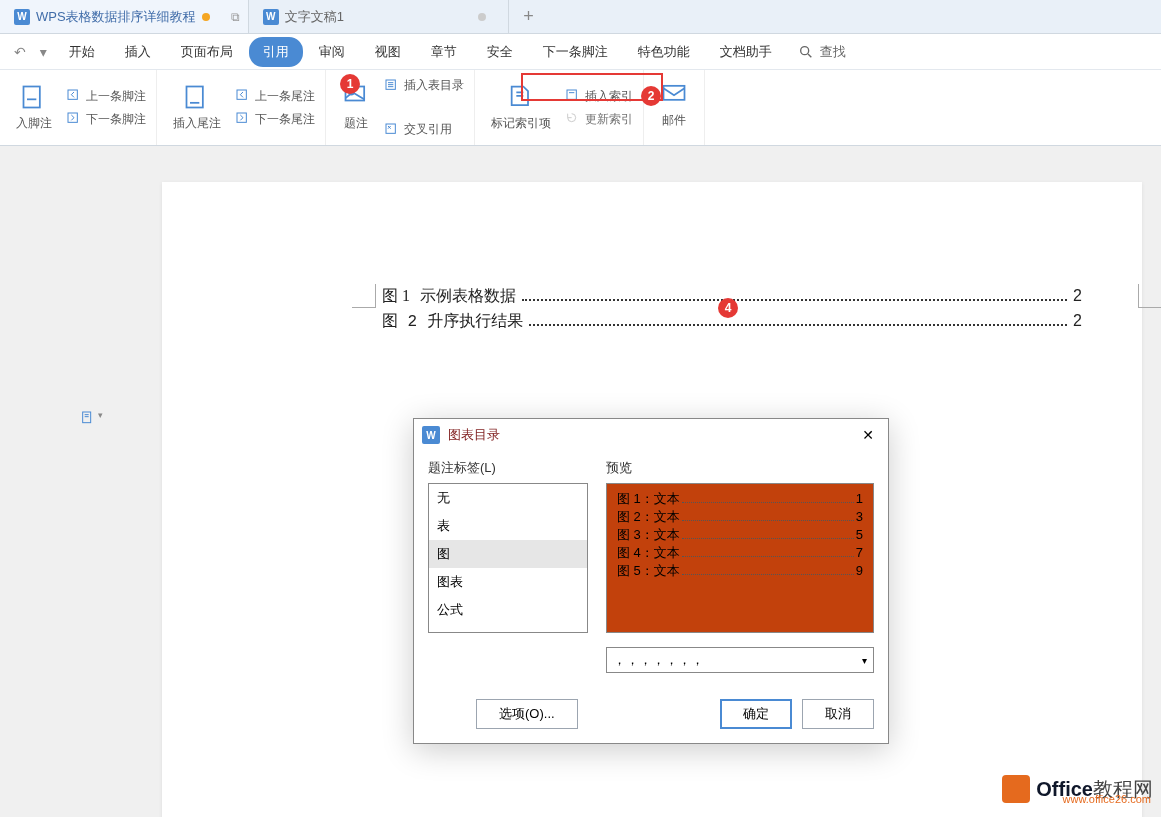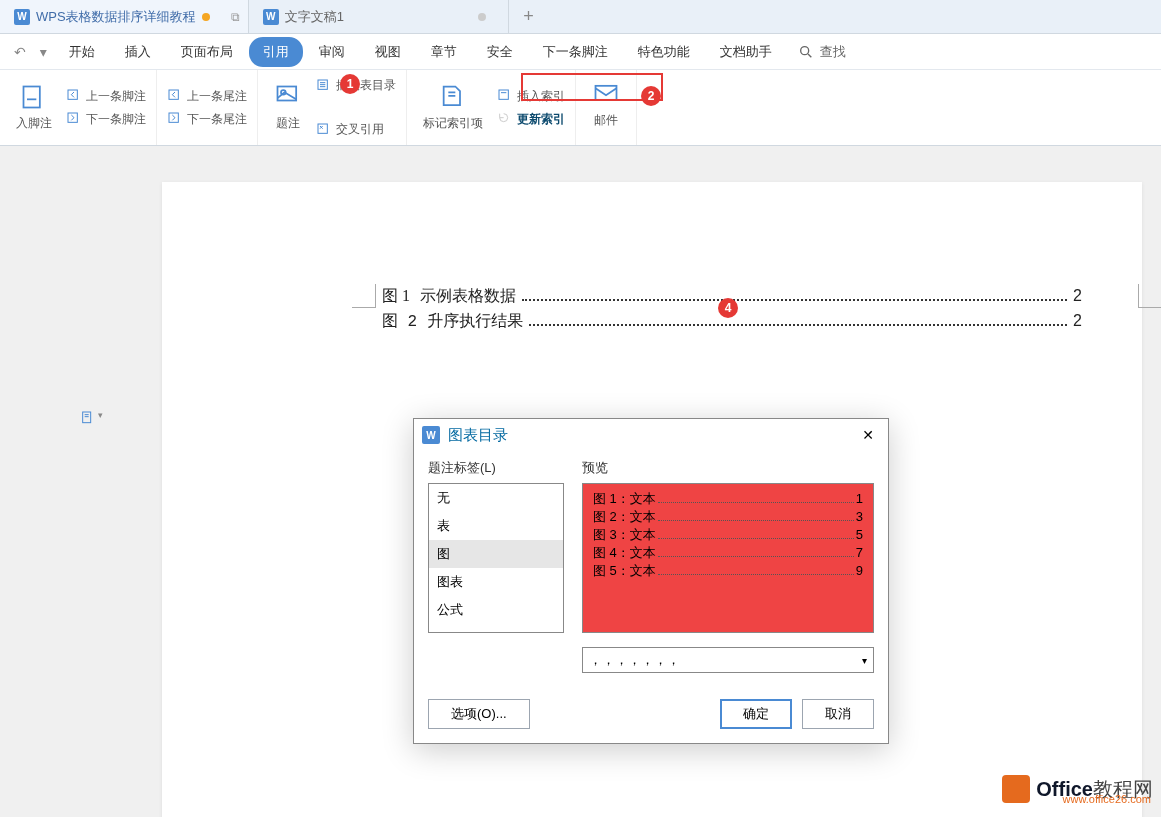"插入尾注" div.rib-big { html: none -> <div> <span><svg> <rect></rect> <line></line> </svg></span> <span>插入尾注</span> </div> }
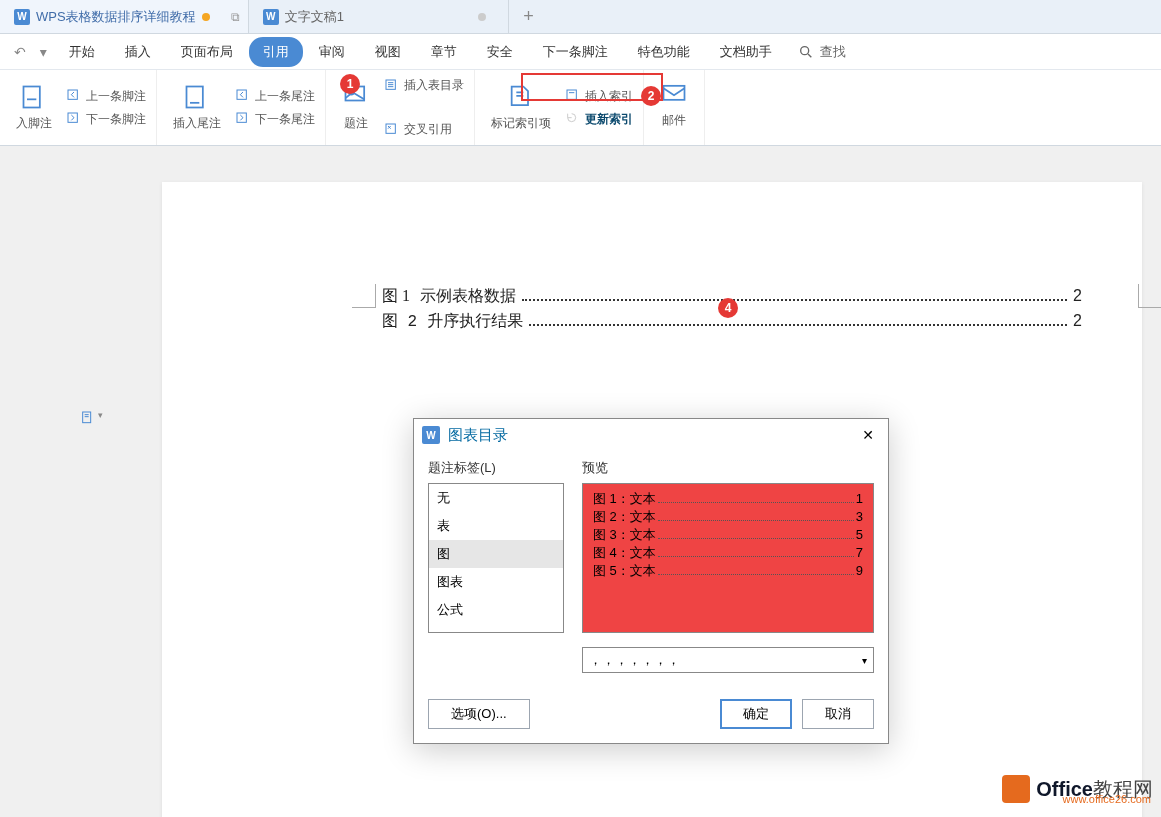"更新索引" .rib-cell.disabled { color: #0c4a6e -> #737373; font-weight: bold -> none }
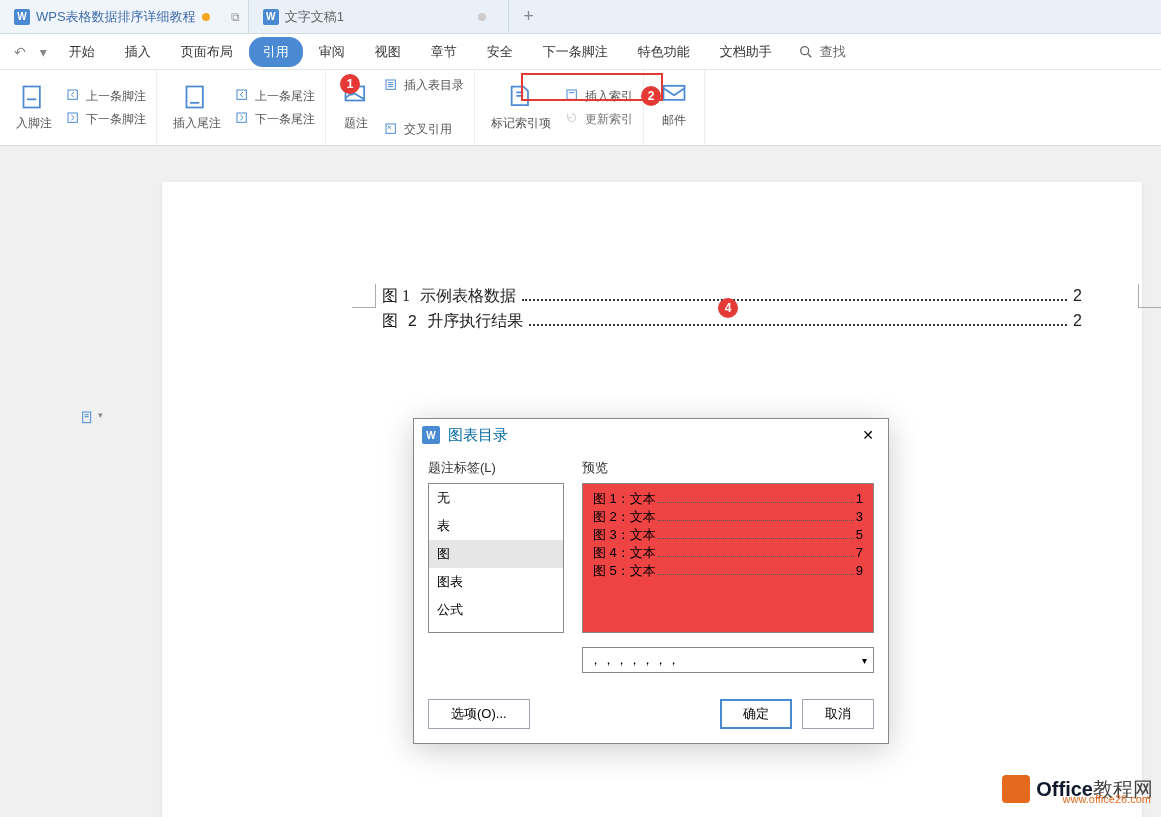"图表目录" .dialog-titlebar .title { color: #0369a1 -> #7f1d1d; font-size: 15px -> 13px }
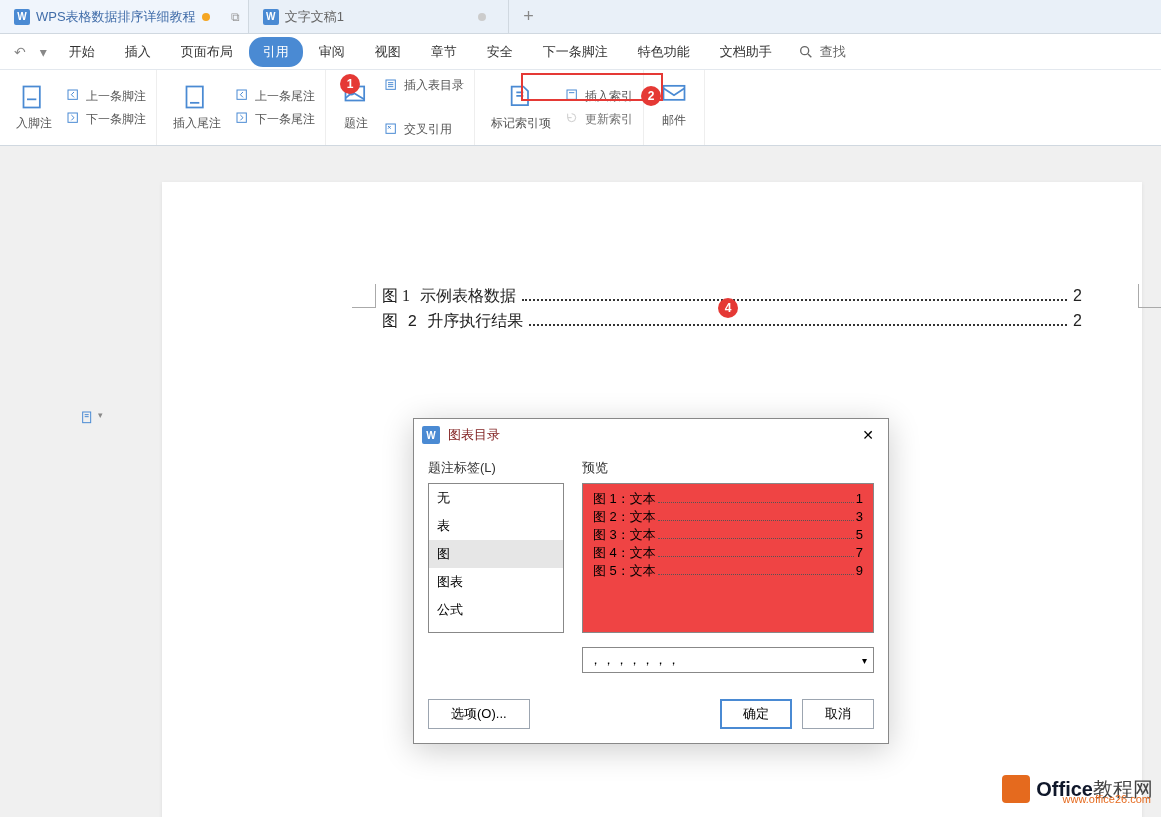"题注标签(L)" .col-left { width: 136px -> 160px }
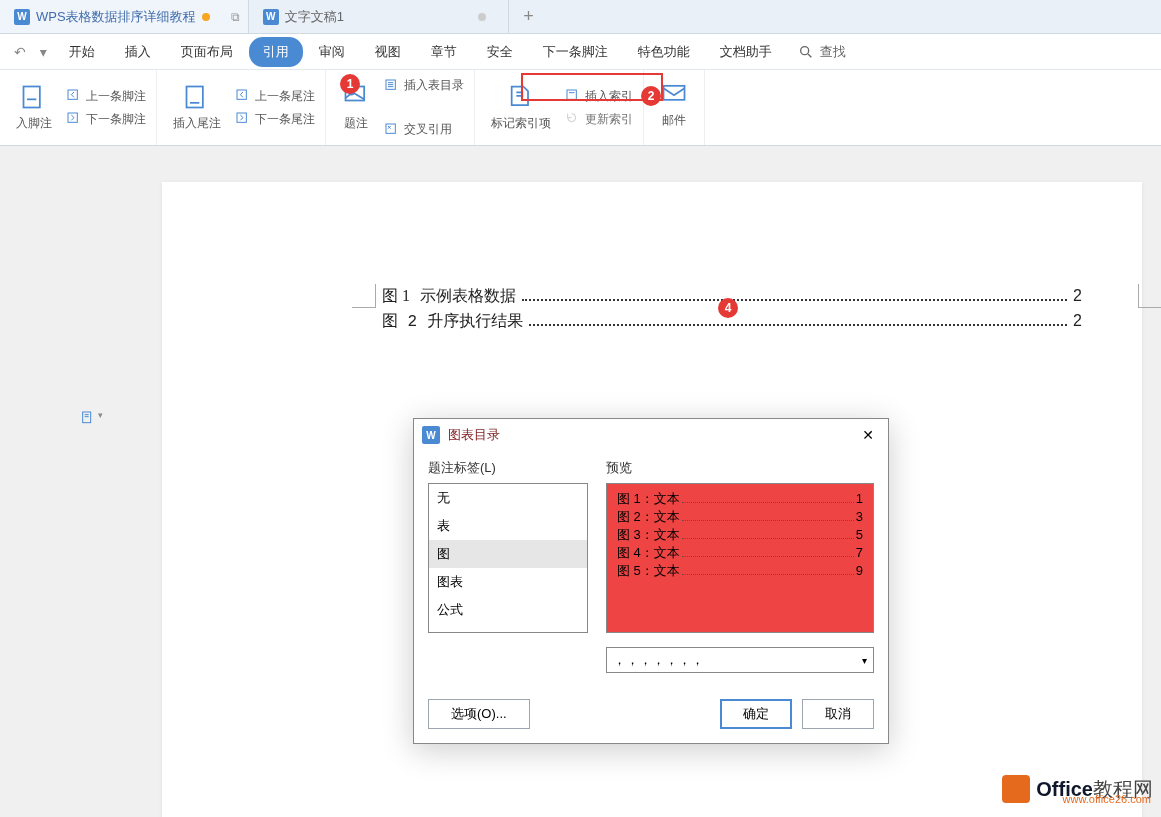"图 1：文本" .preview { background: #ef4444 -> #c2410c }
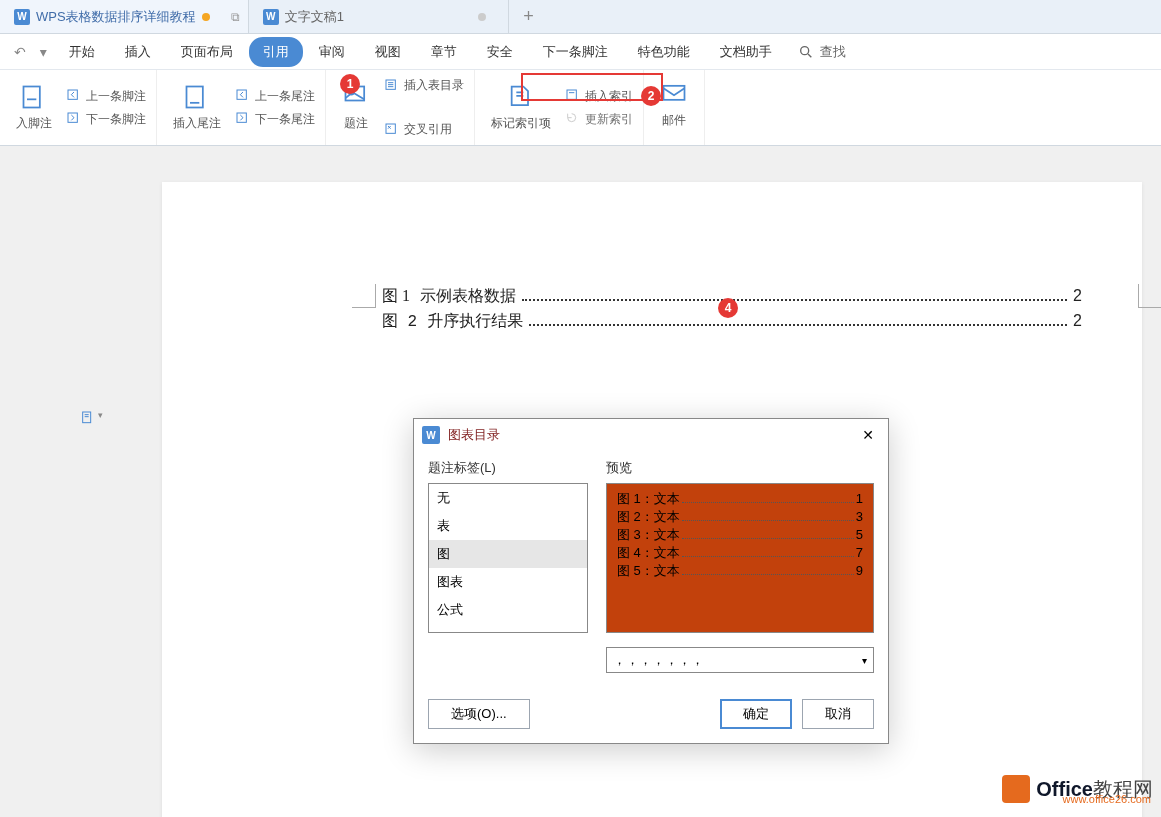"选项(O)..." .dialog-footer { margin-left: none -> 48px }
